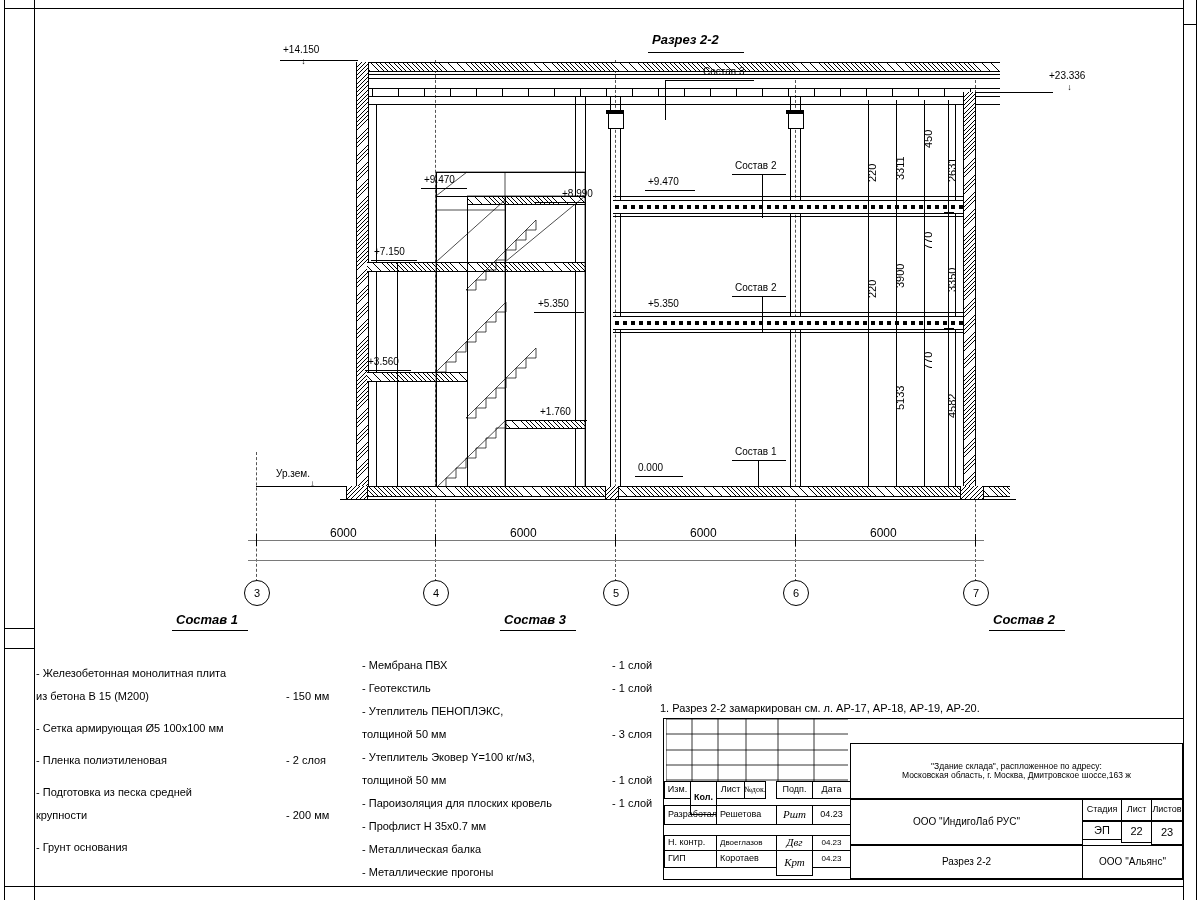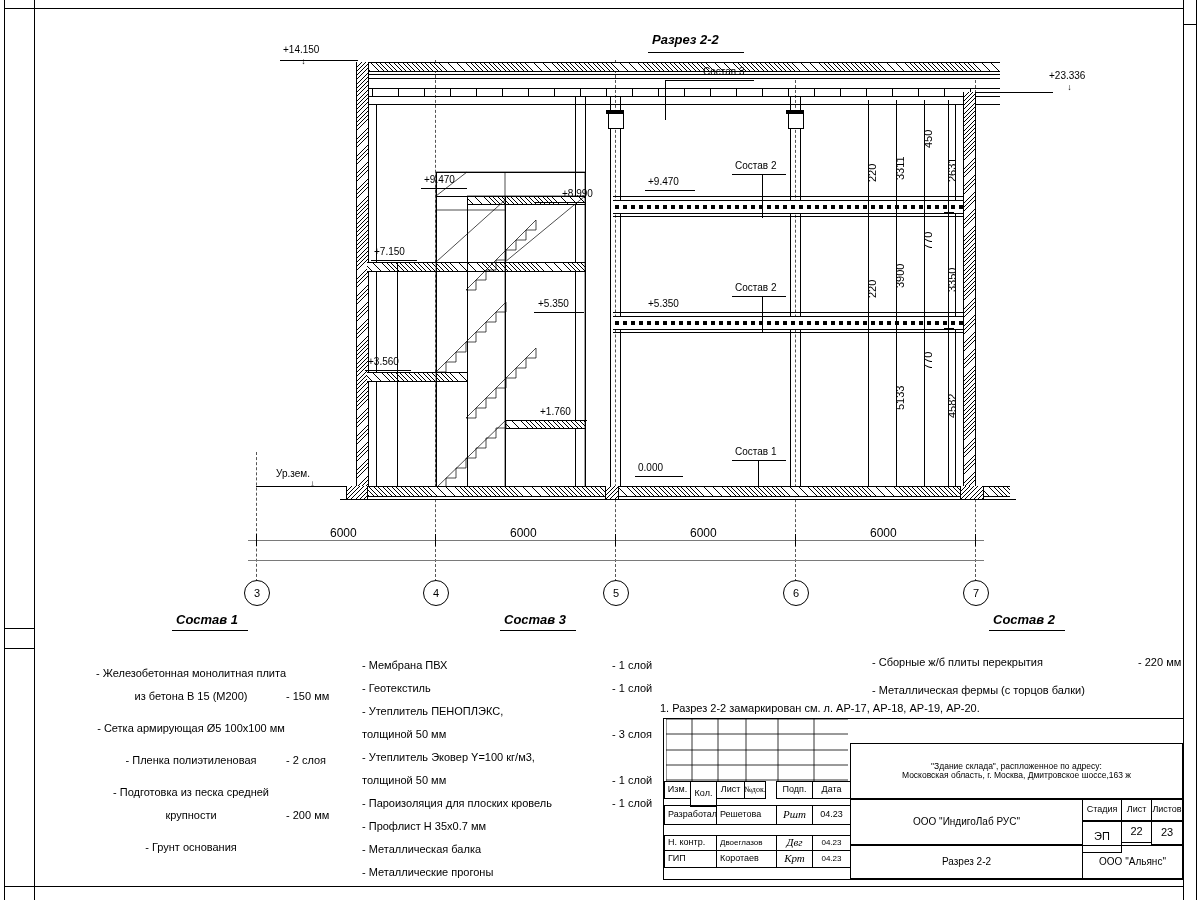"- Сборные ж/б плиты перекрытия" div.spec { html: <div> <div><span>- Сборные ж/б плиты перекрытия</span><span>- 220 мм</span></div> <div><span>- Металлическая фермы (с торцов балки)</span><span></span></div> </div> -> none }
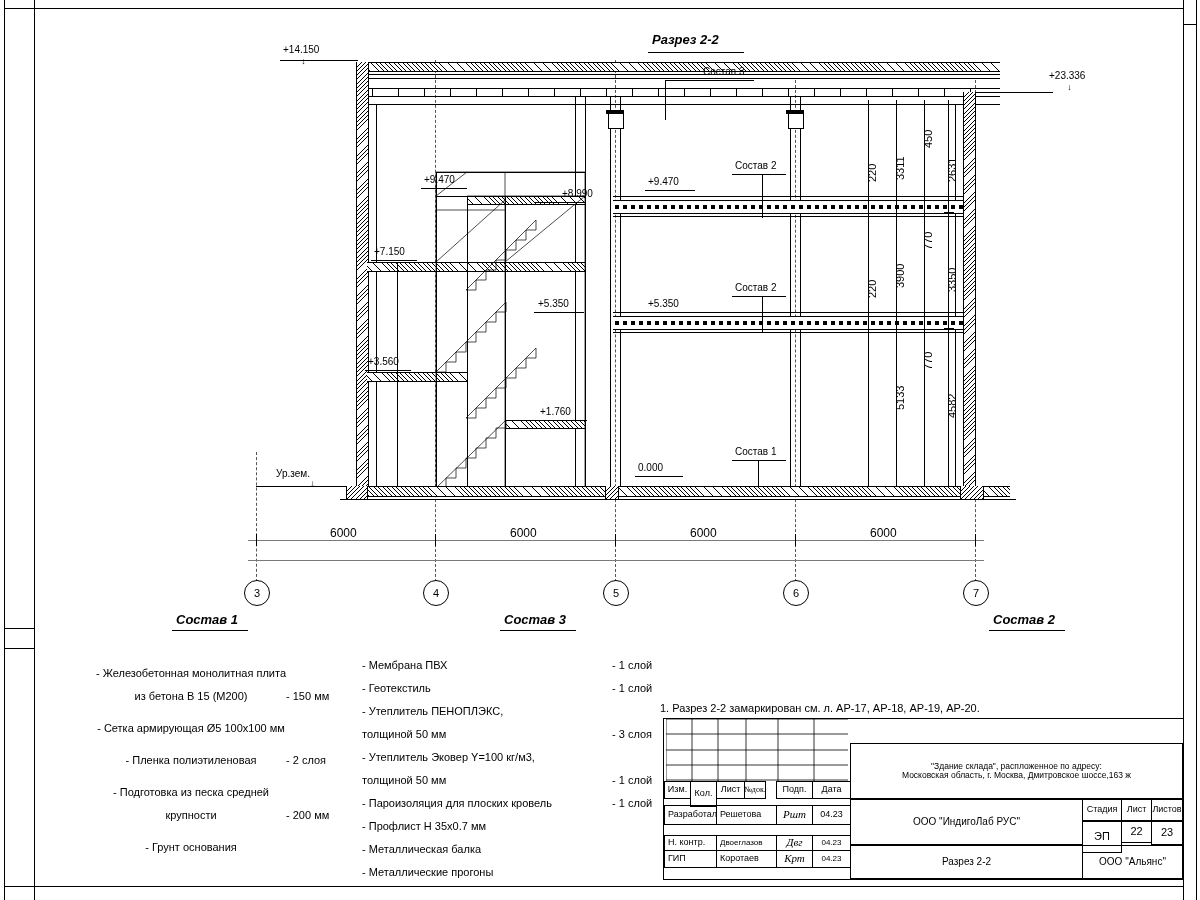"- Железобетонная монолитная плита" div.spec { text-align: center -> none }
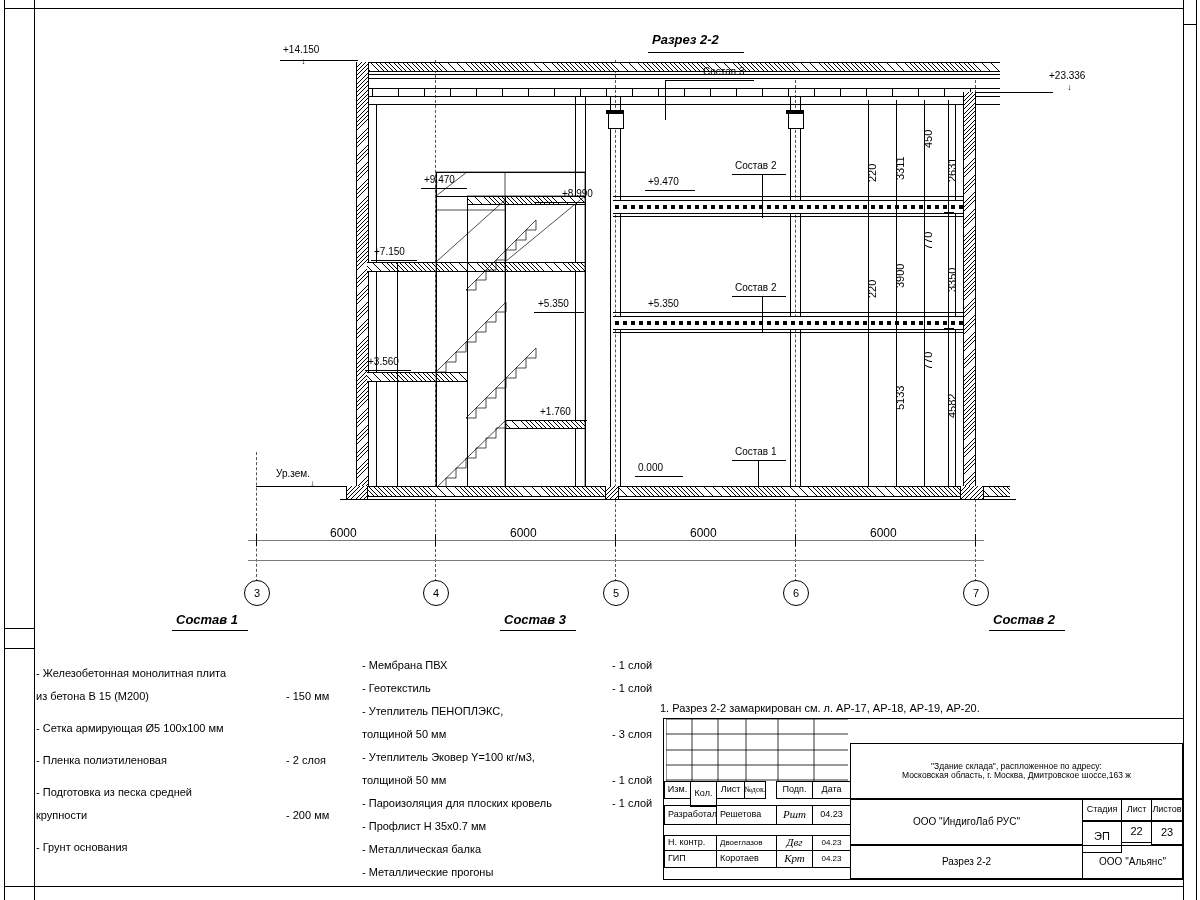"Кол." div.cell { font-weight: none -> bold; height: 26px -> 34px }
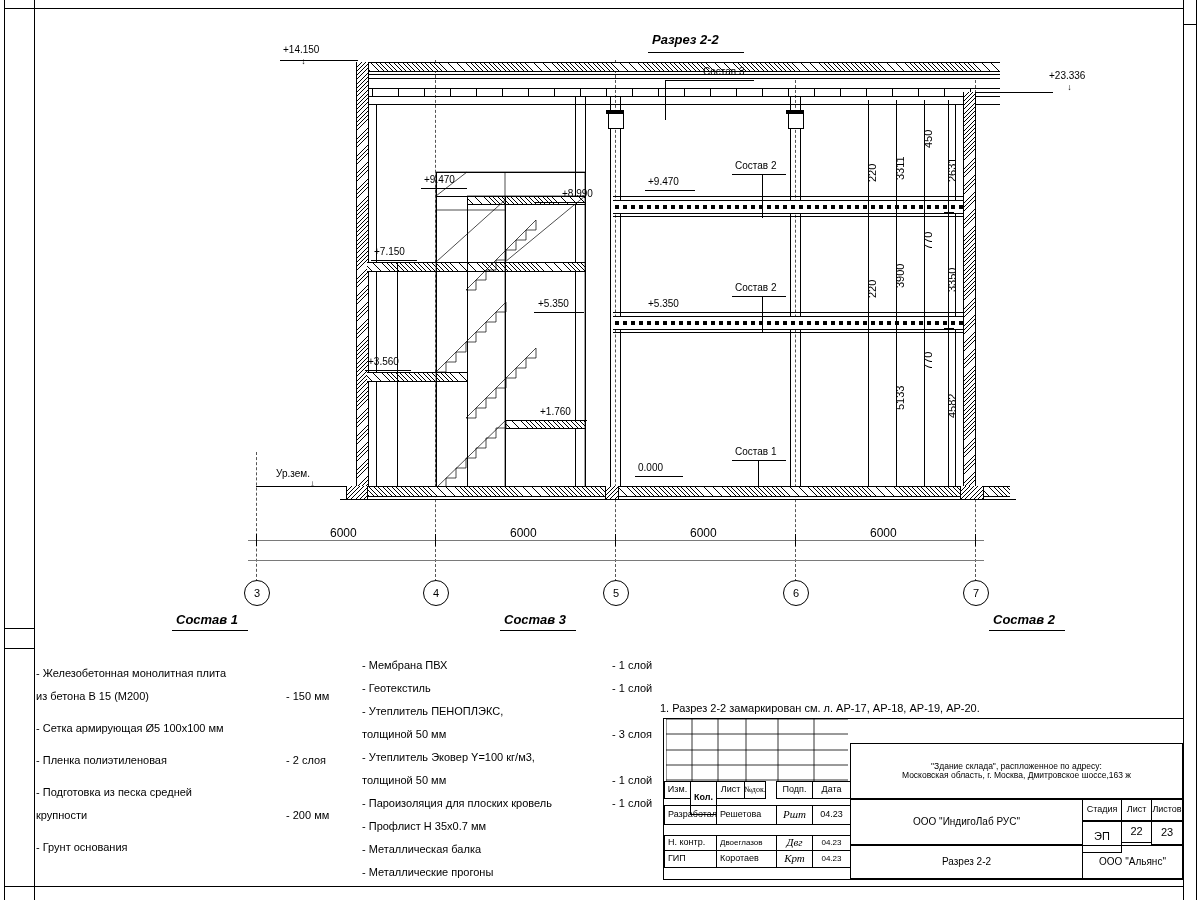"ЭП" div.cell { height: 32px -> 19px }
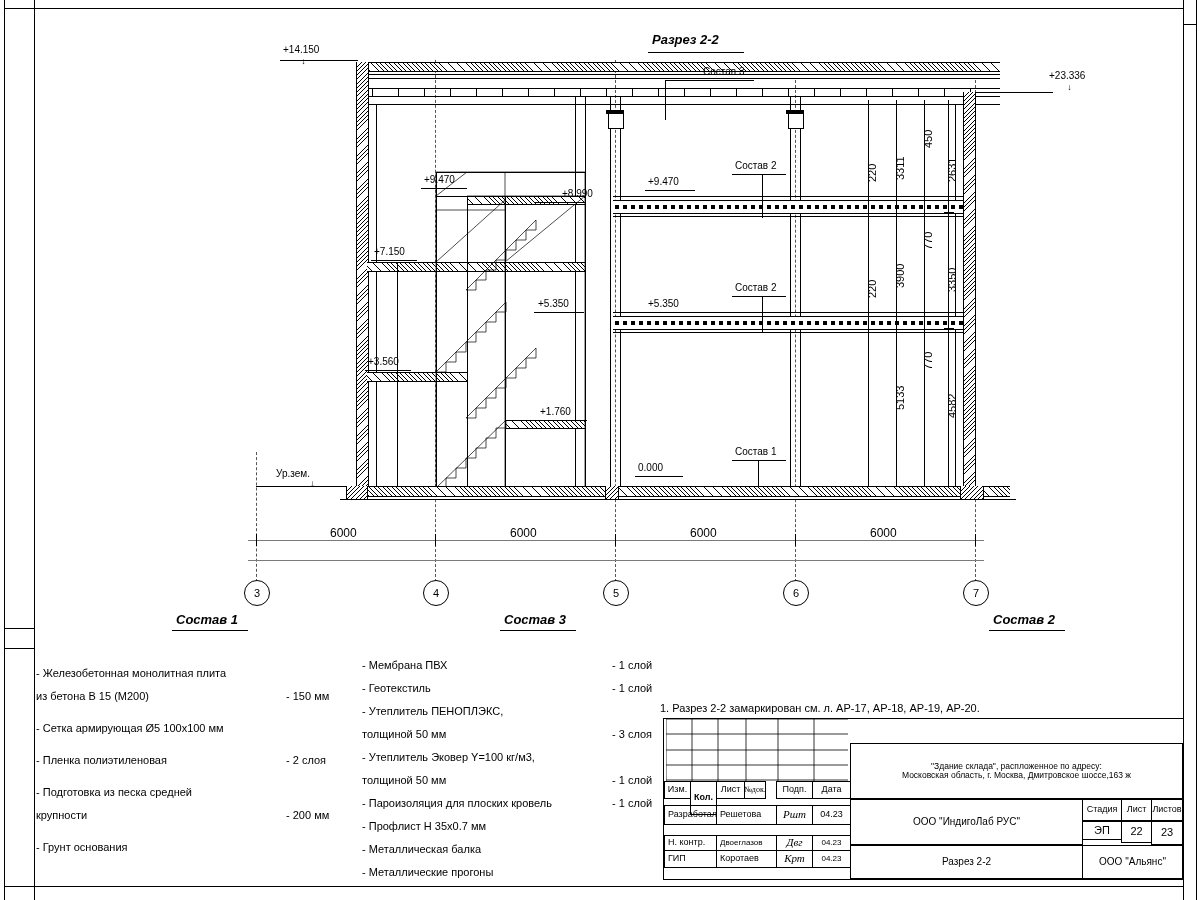"Крт" div.cell { height: 18px -> 26px }
